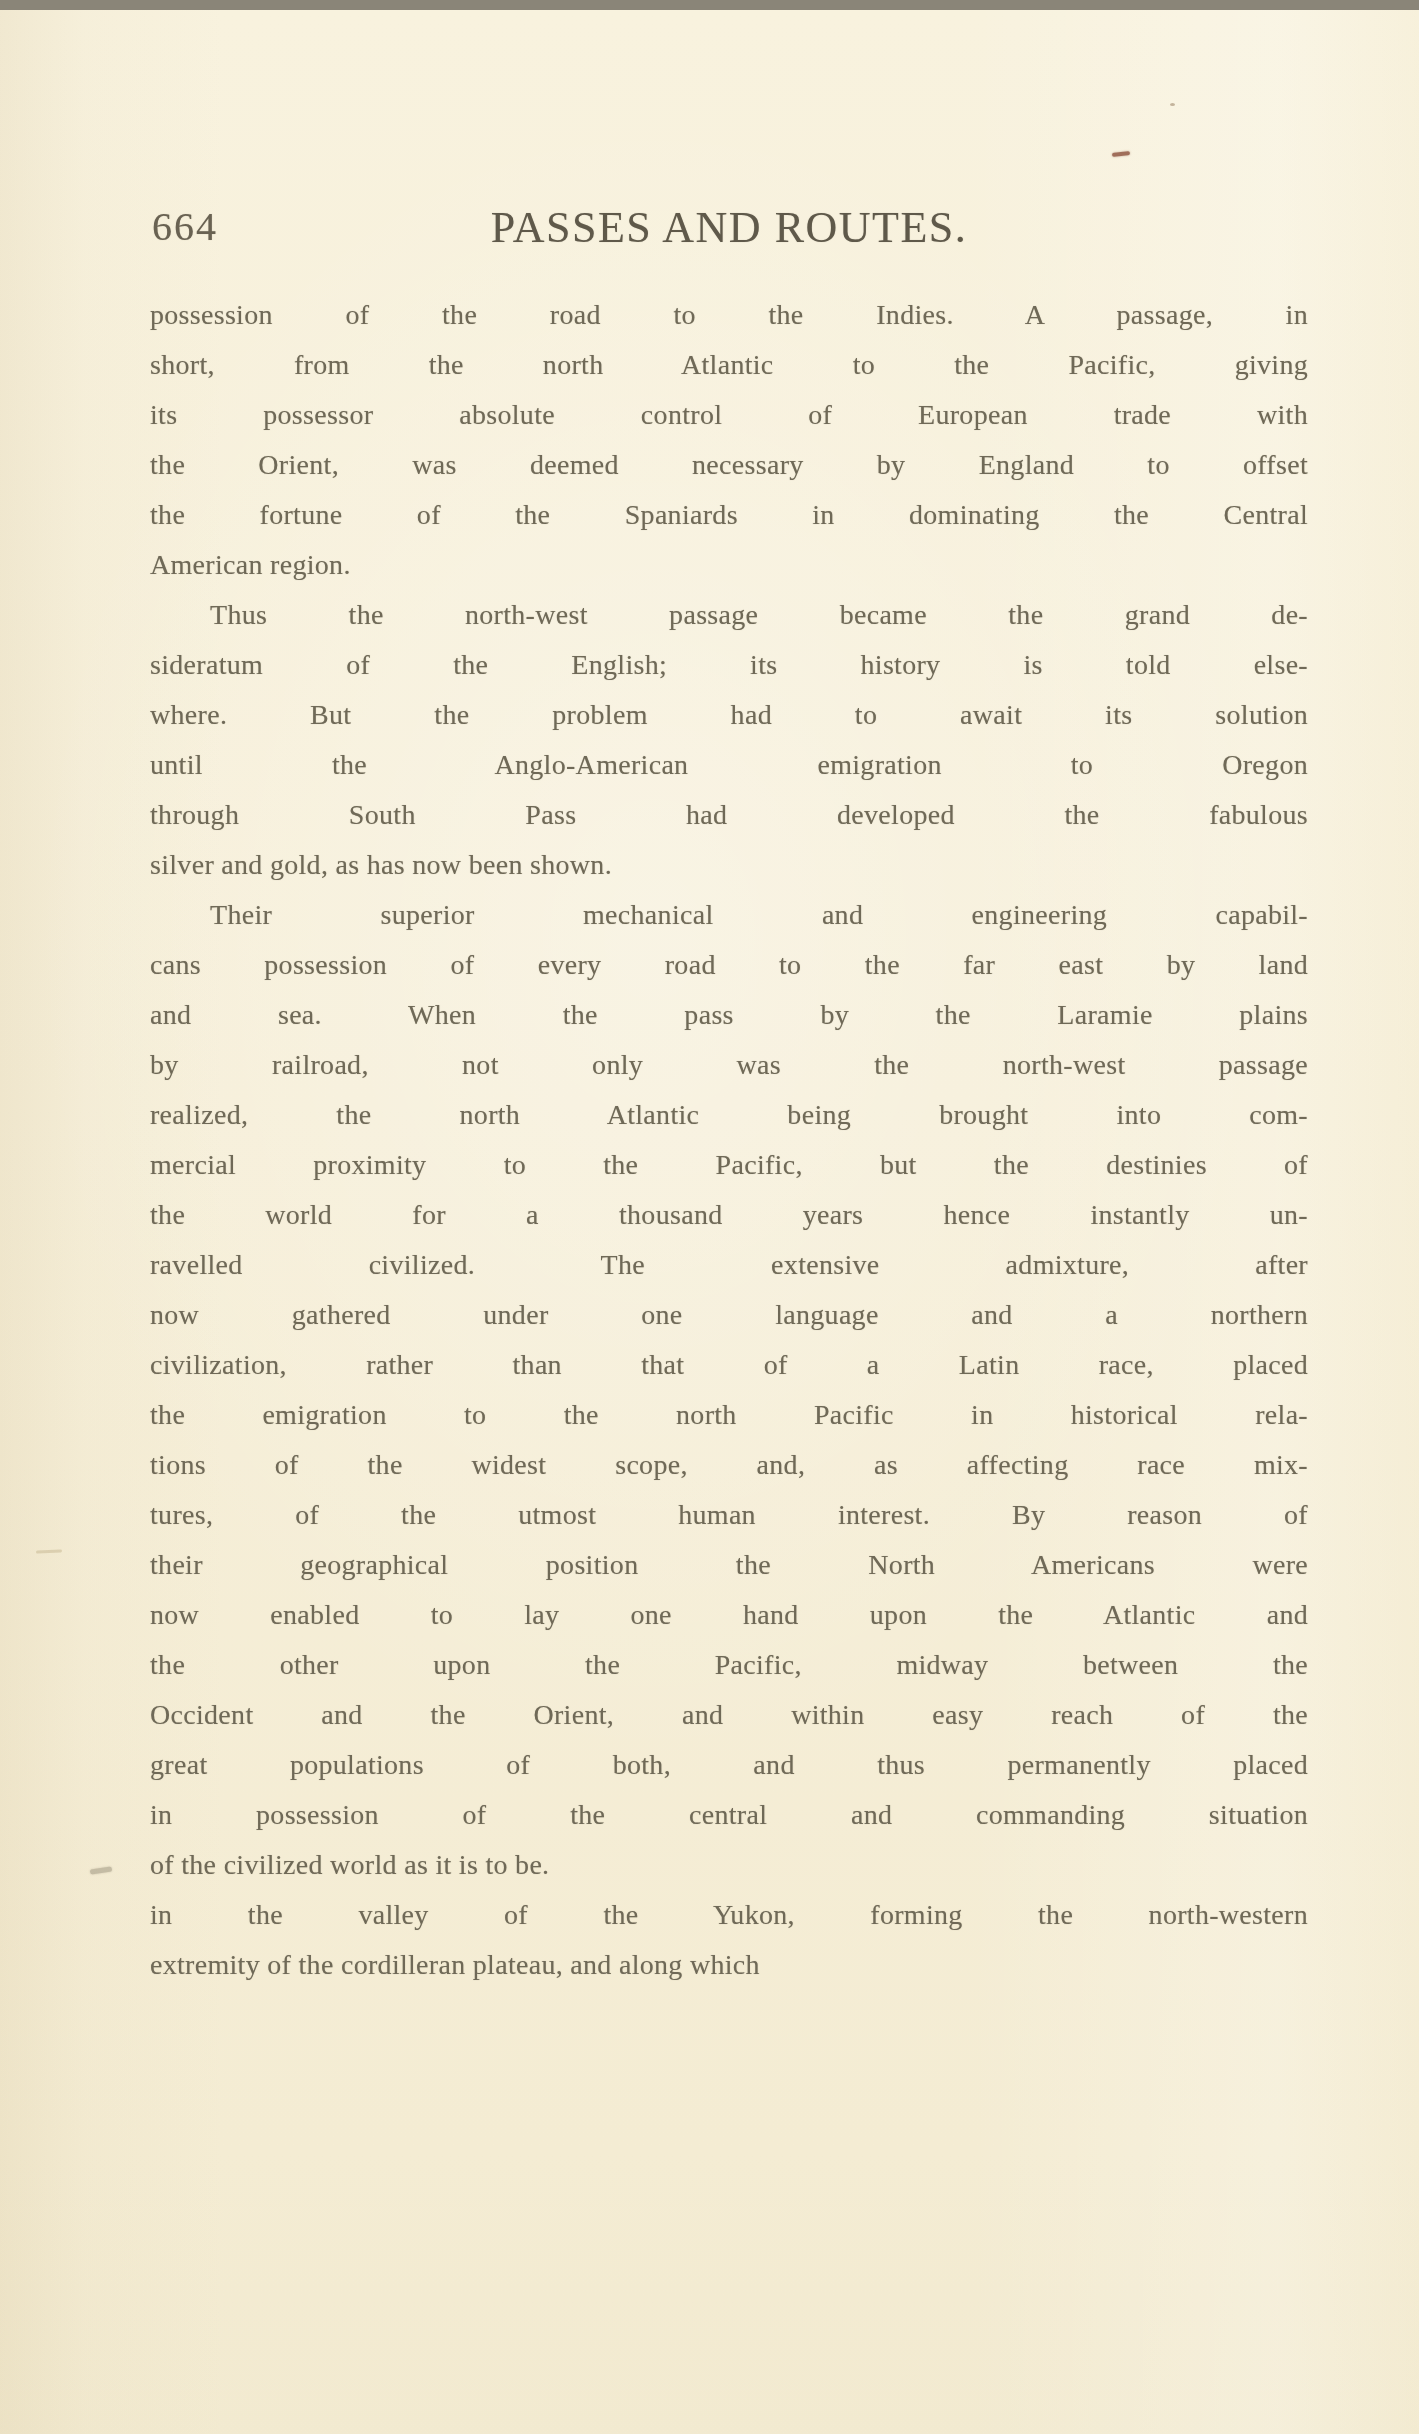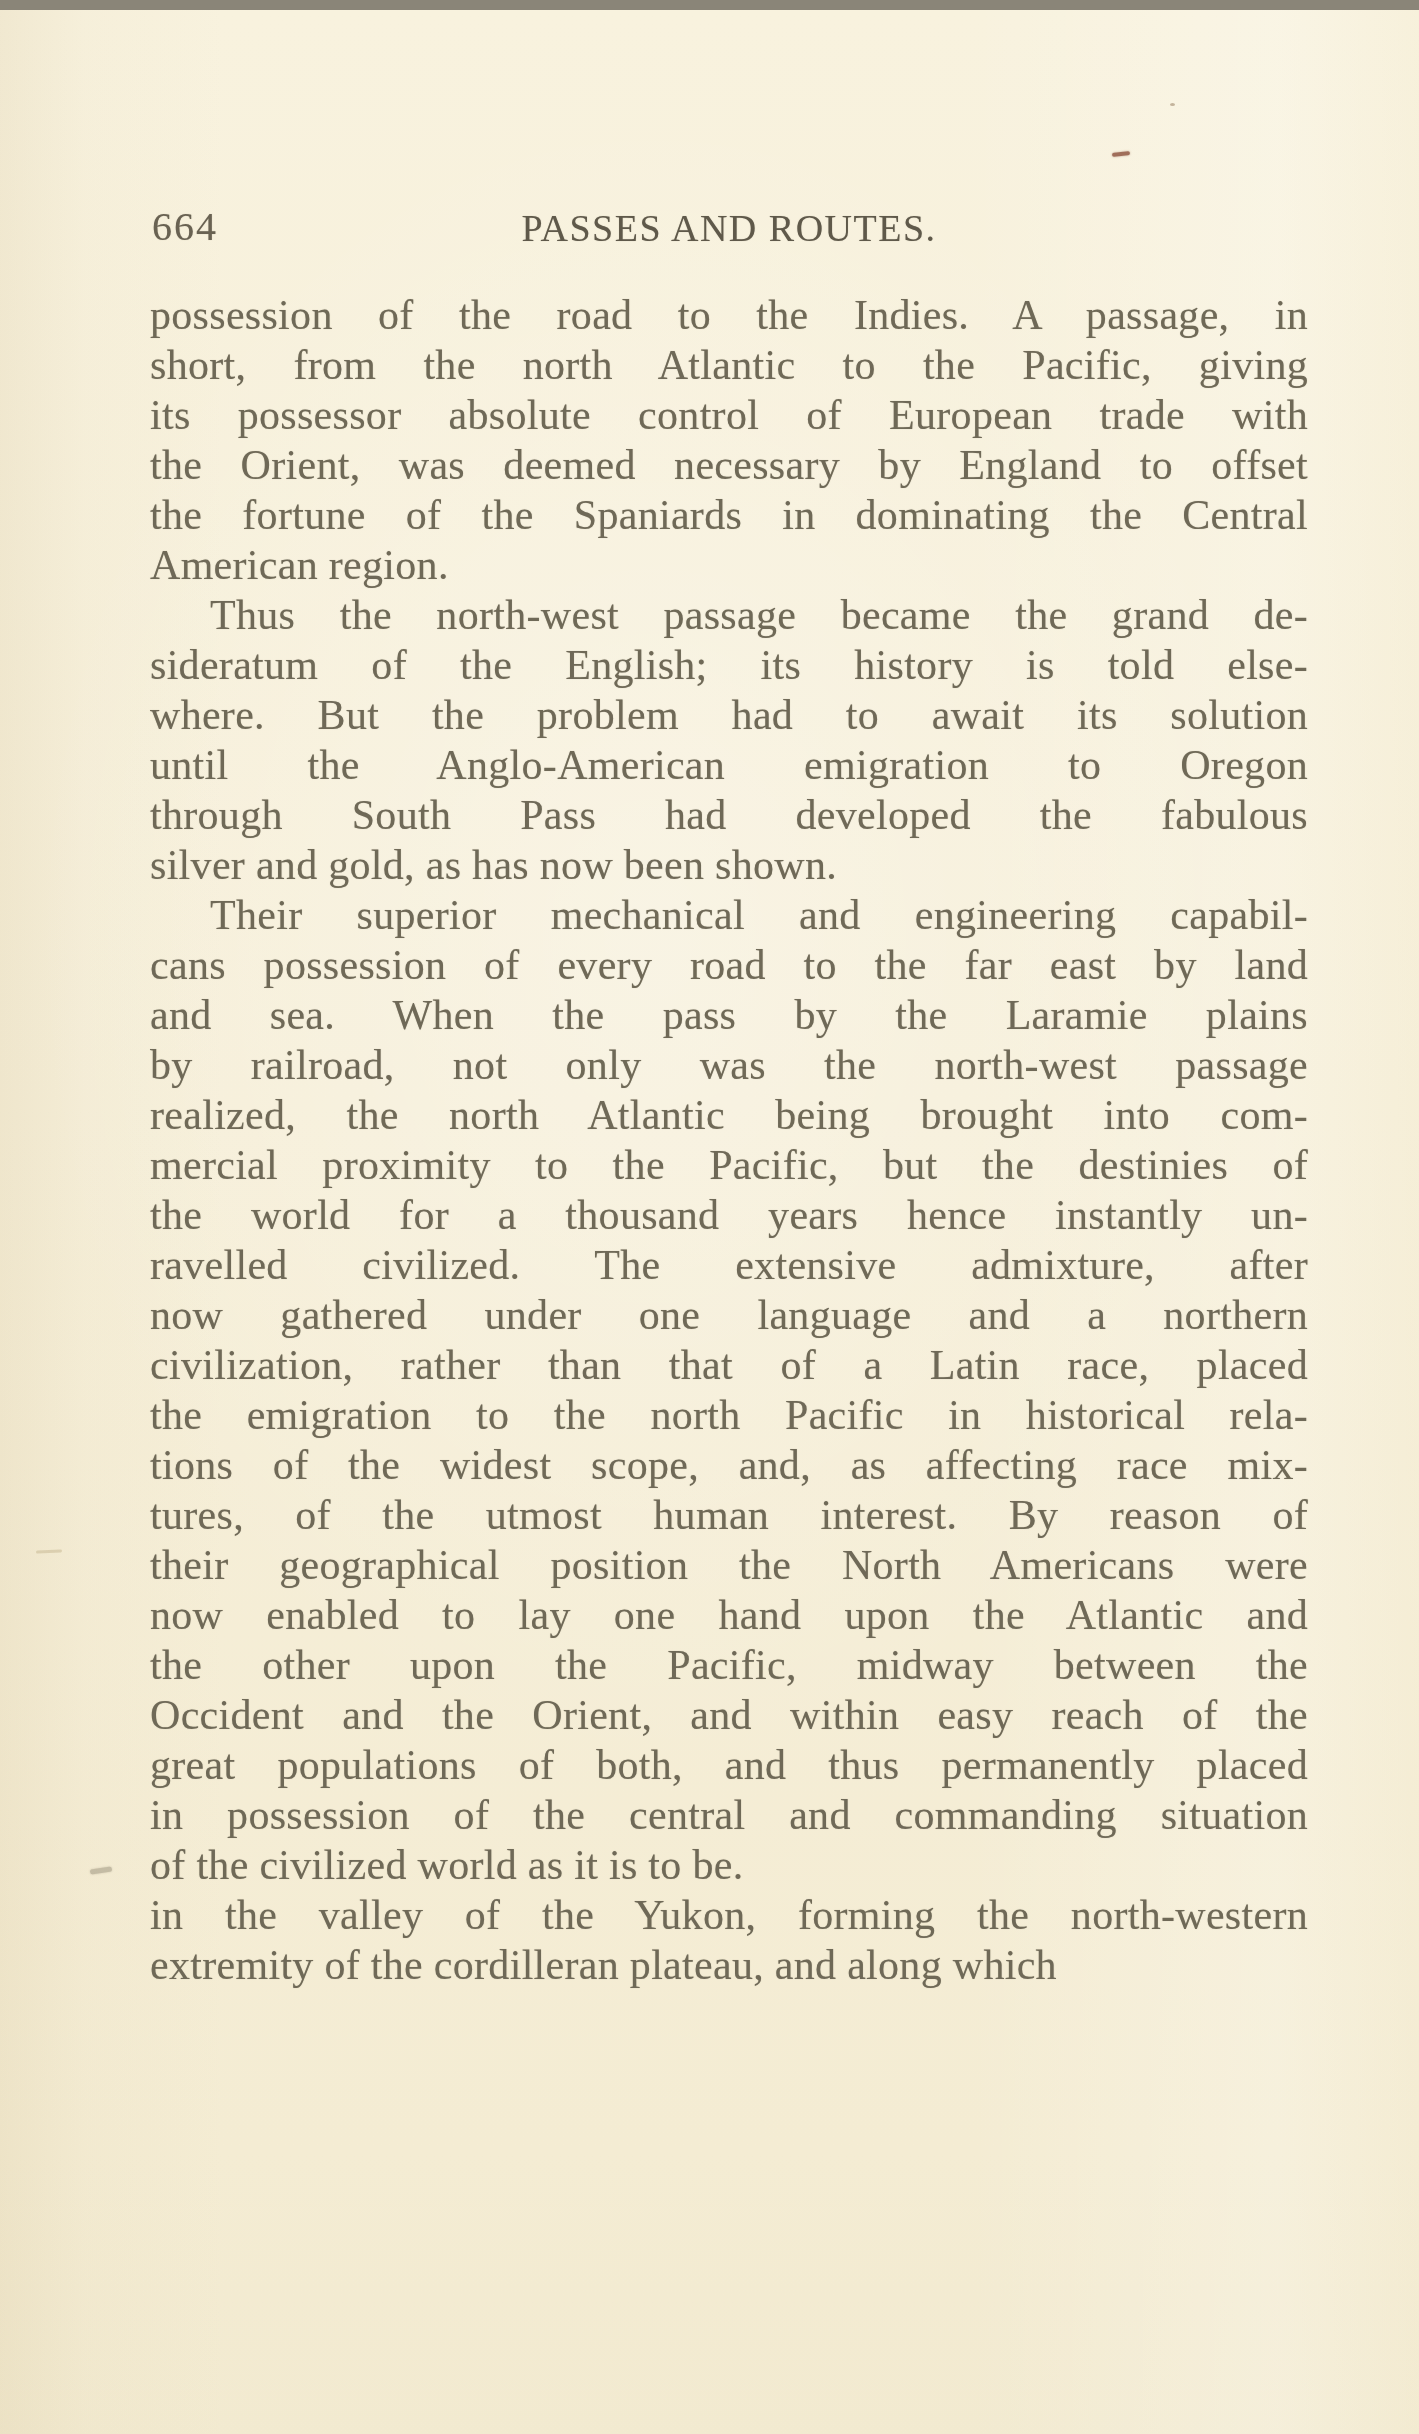"PASSES AND ROUTES." .head-title { font-size: 38px -> 44px }
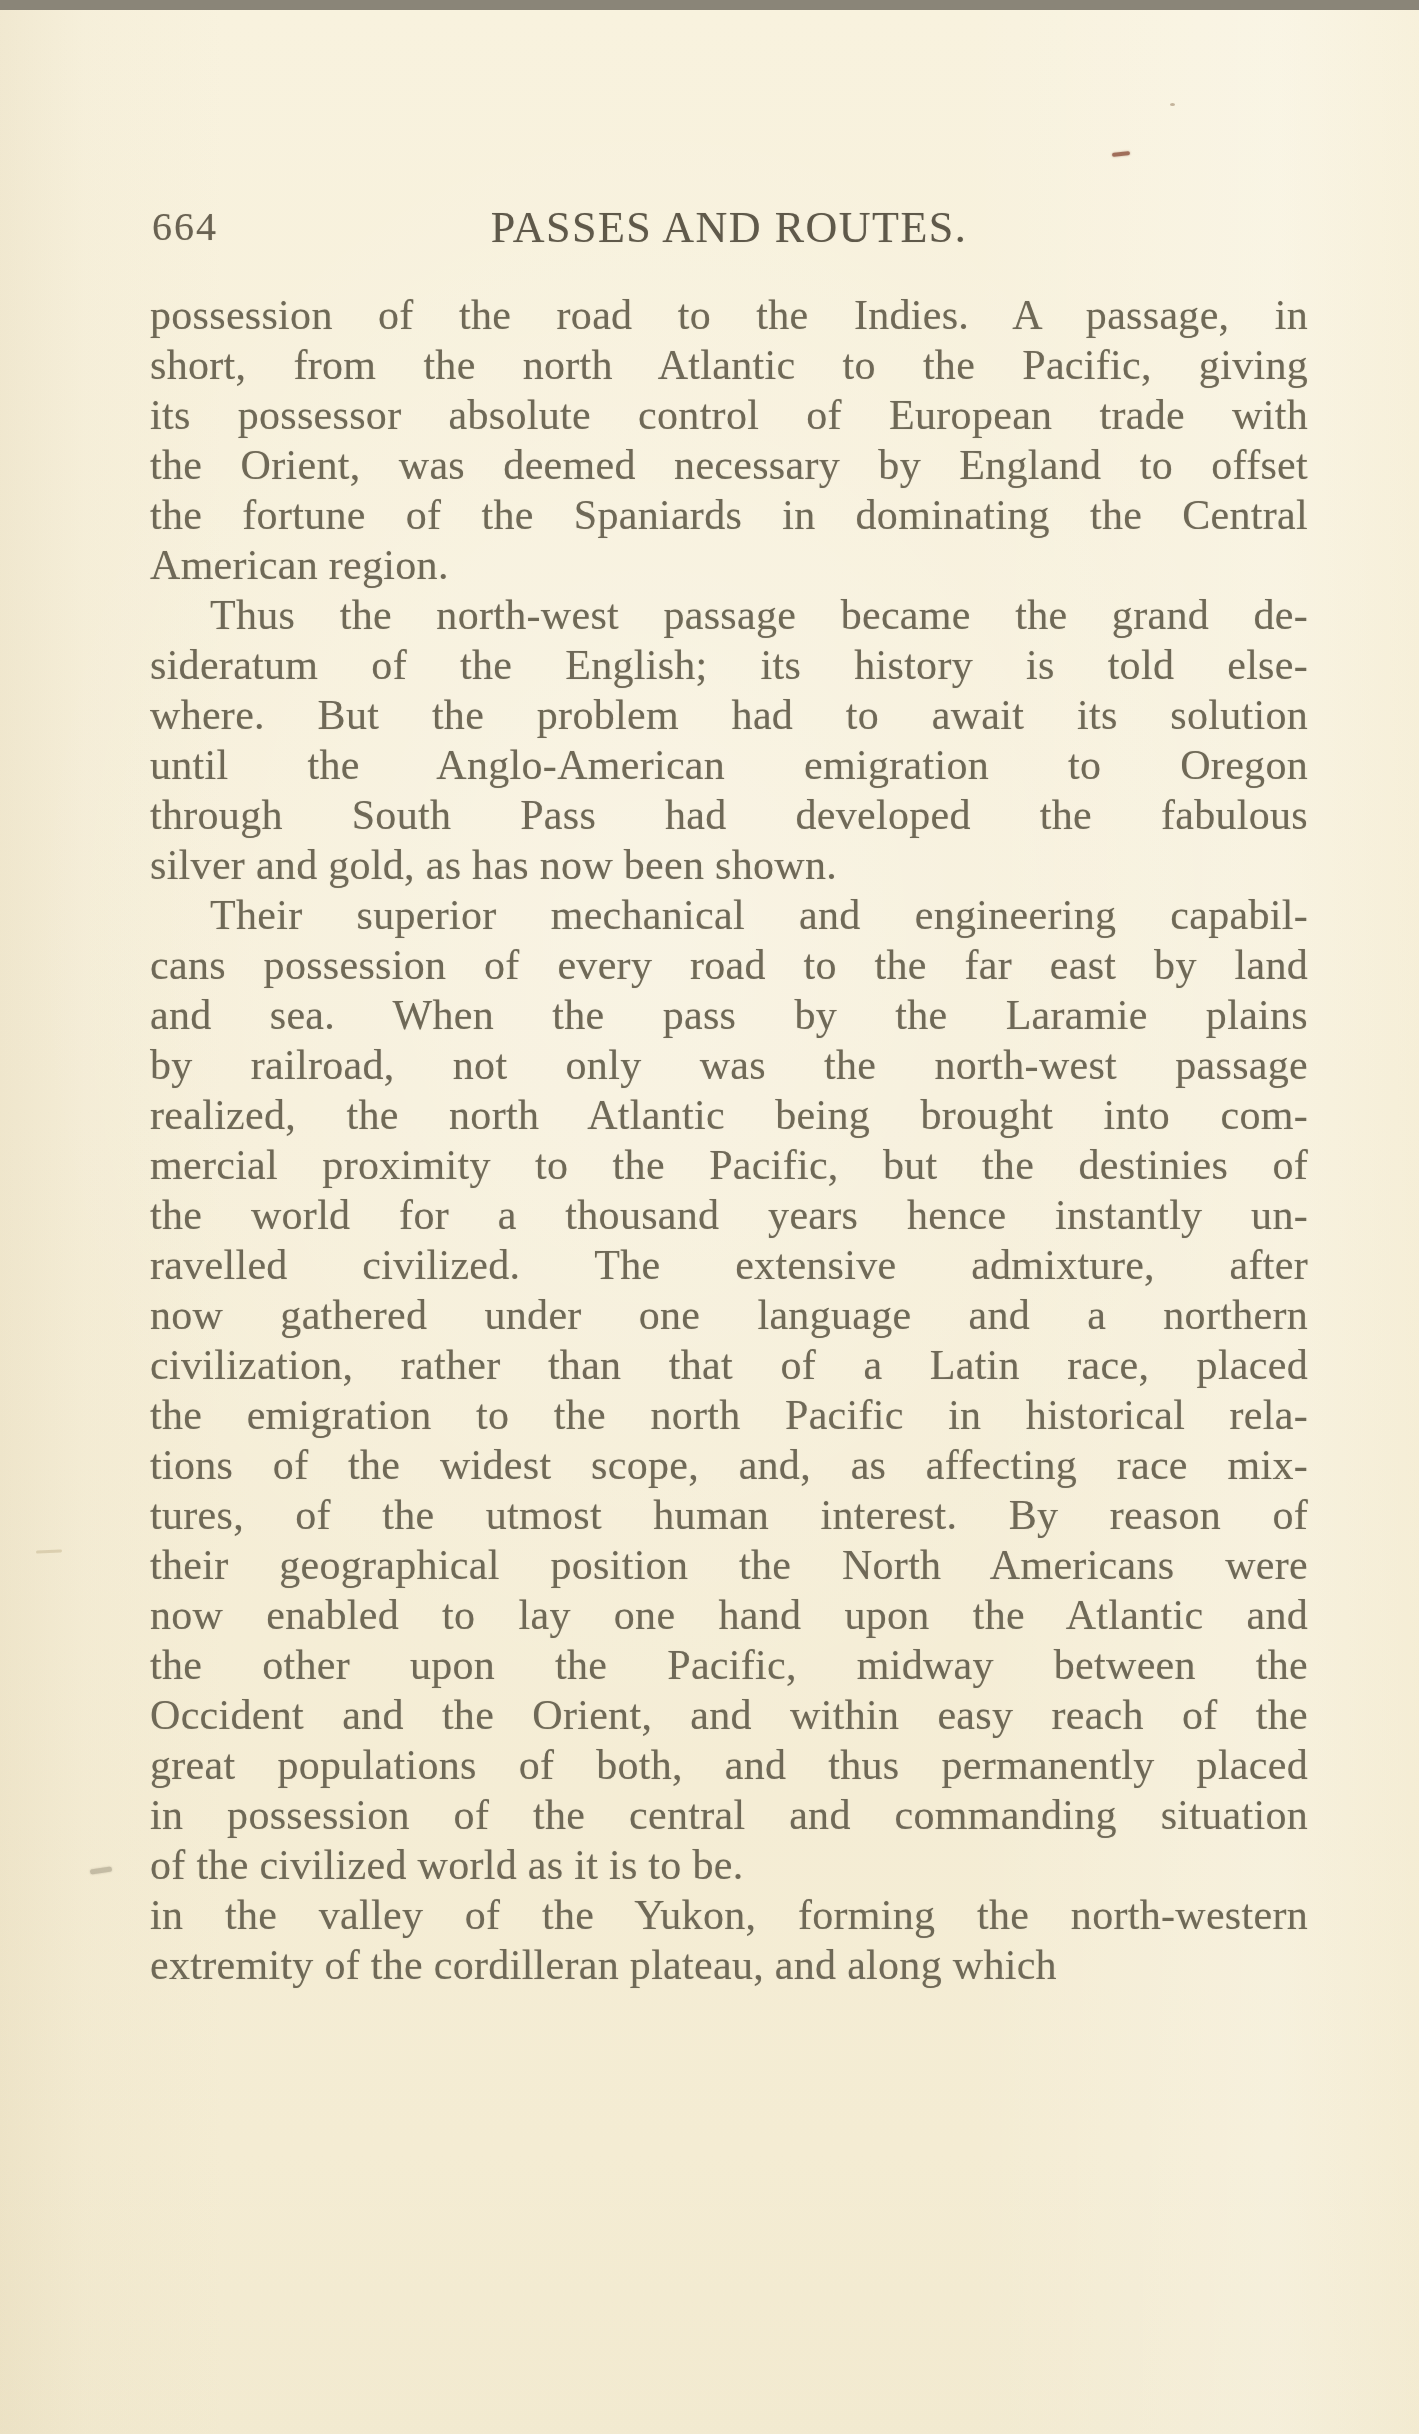"possession of the road to" .line { font-size: 42px -> 28px }
